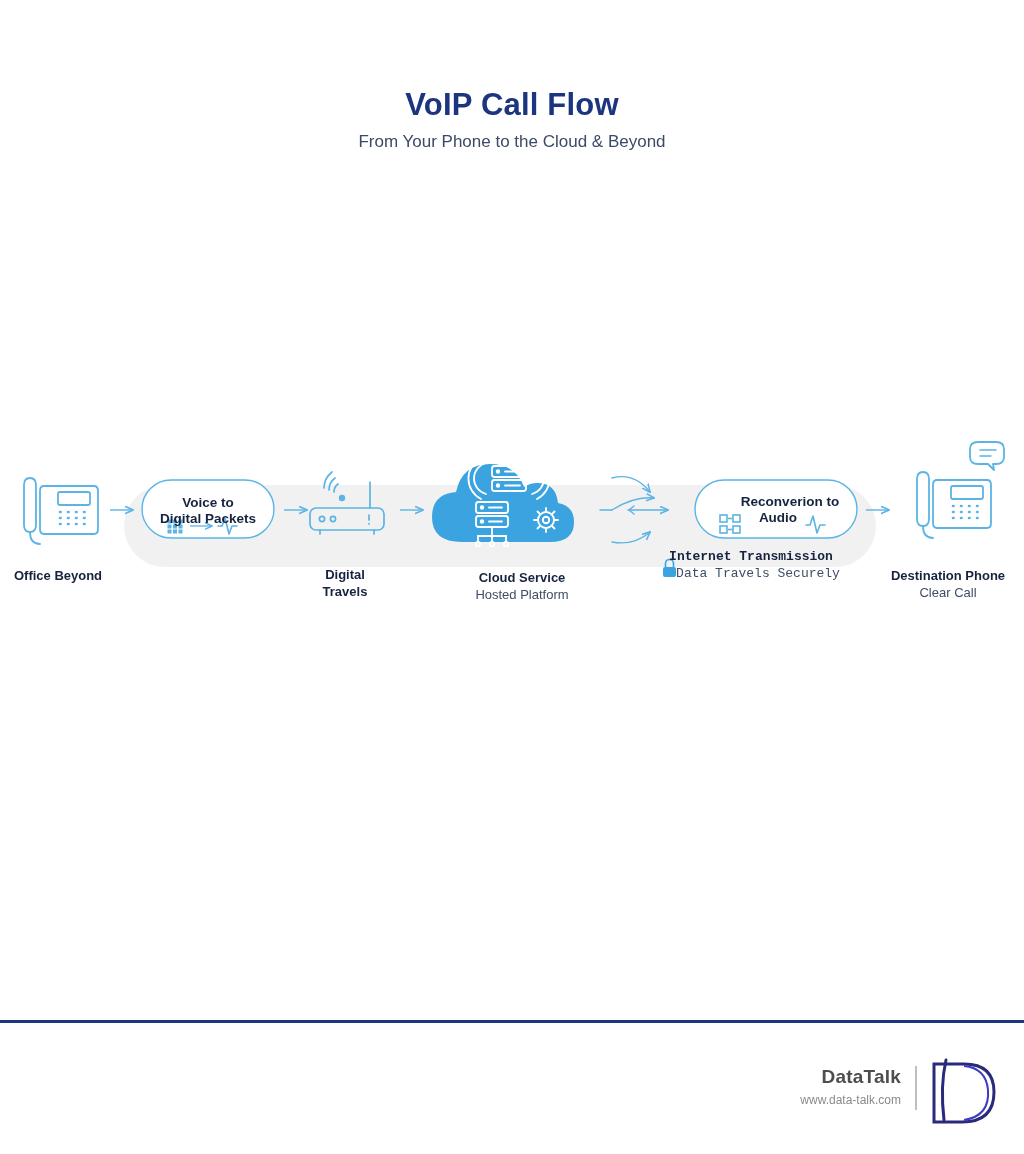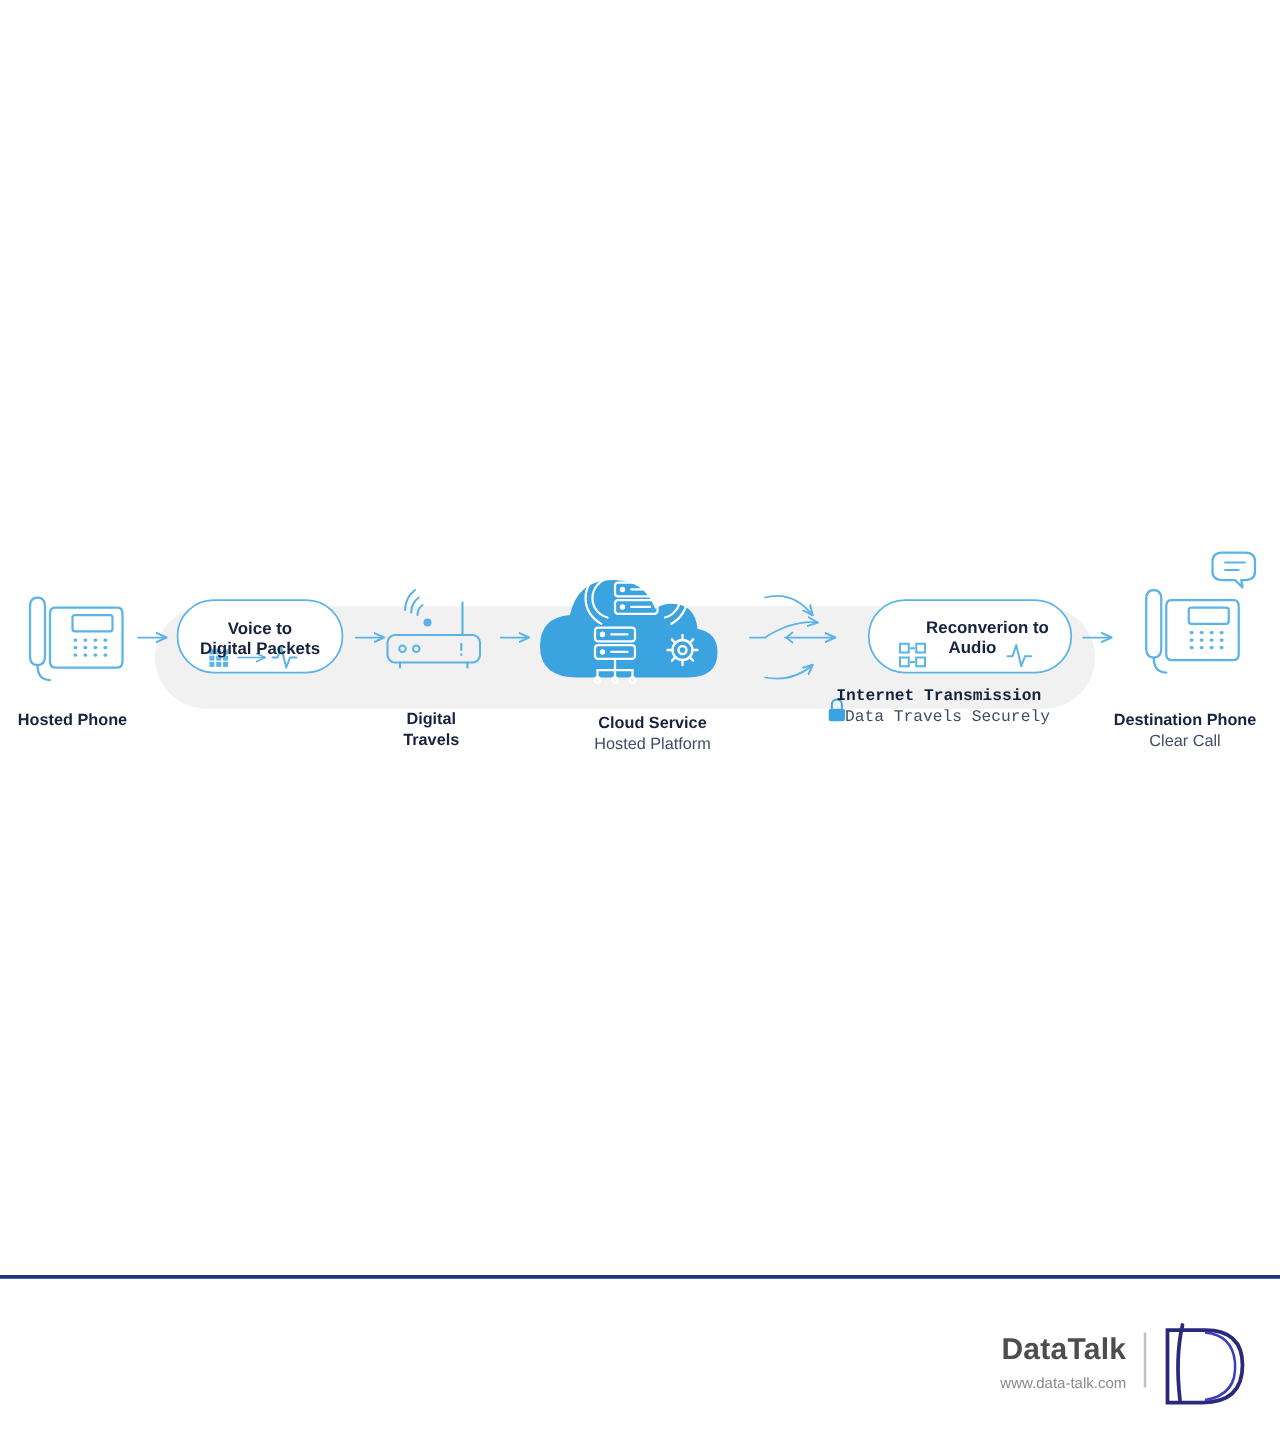"VoIP Call Flow" div.main-title { html: none -> <div>VoIP Call Flow</div> }
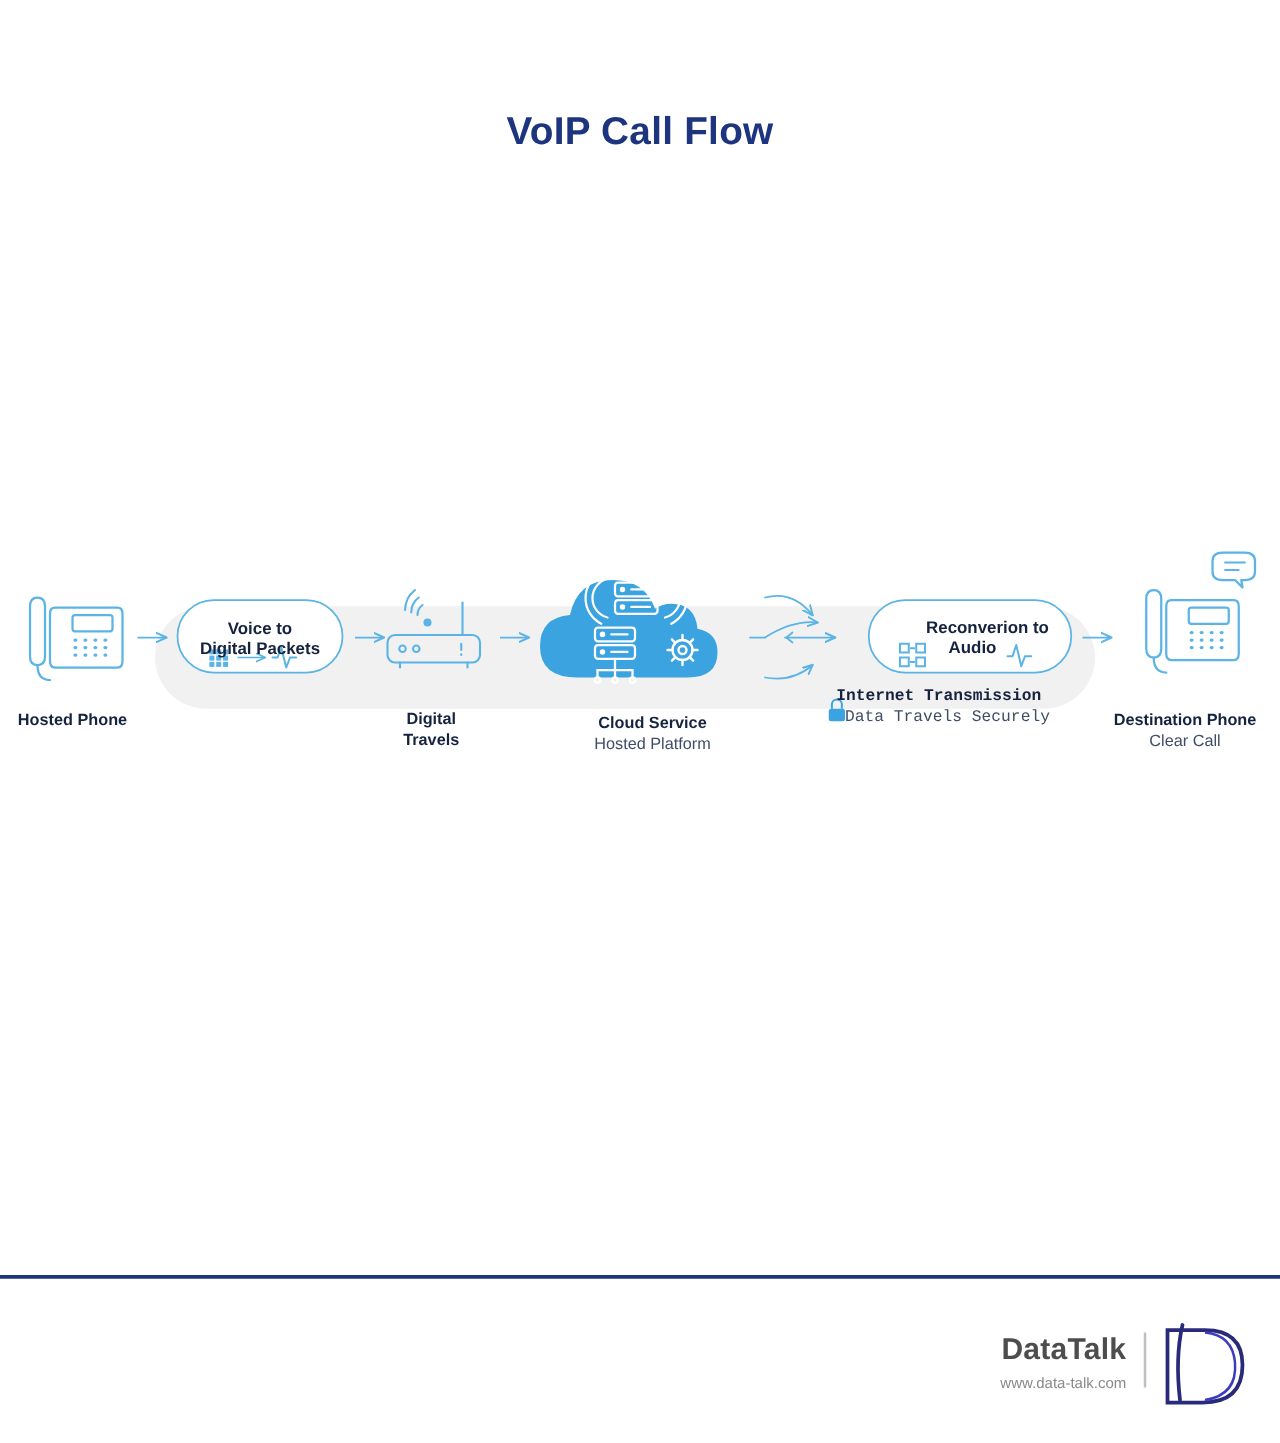"From Your Phone to the" div.subtitle { html: none -> <div>From Your Phone to the Cloud &amp; Beyond</div> }
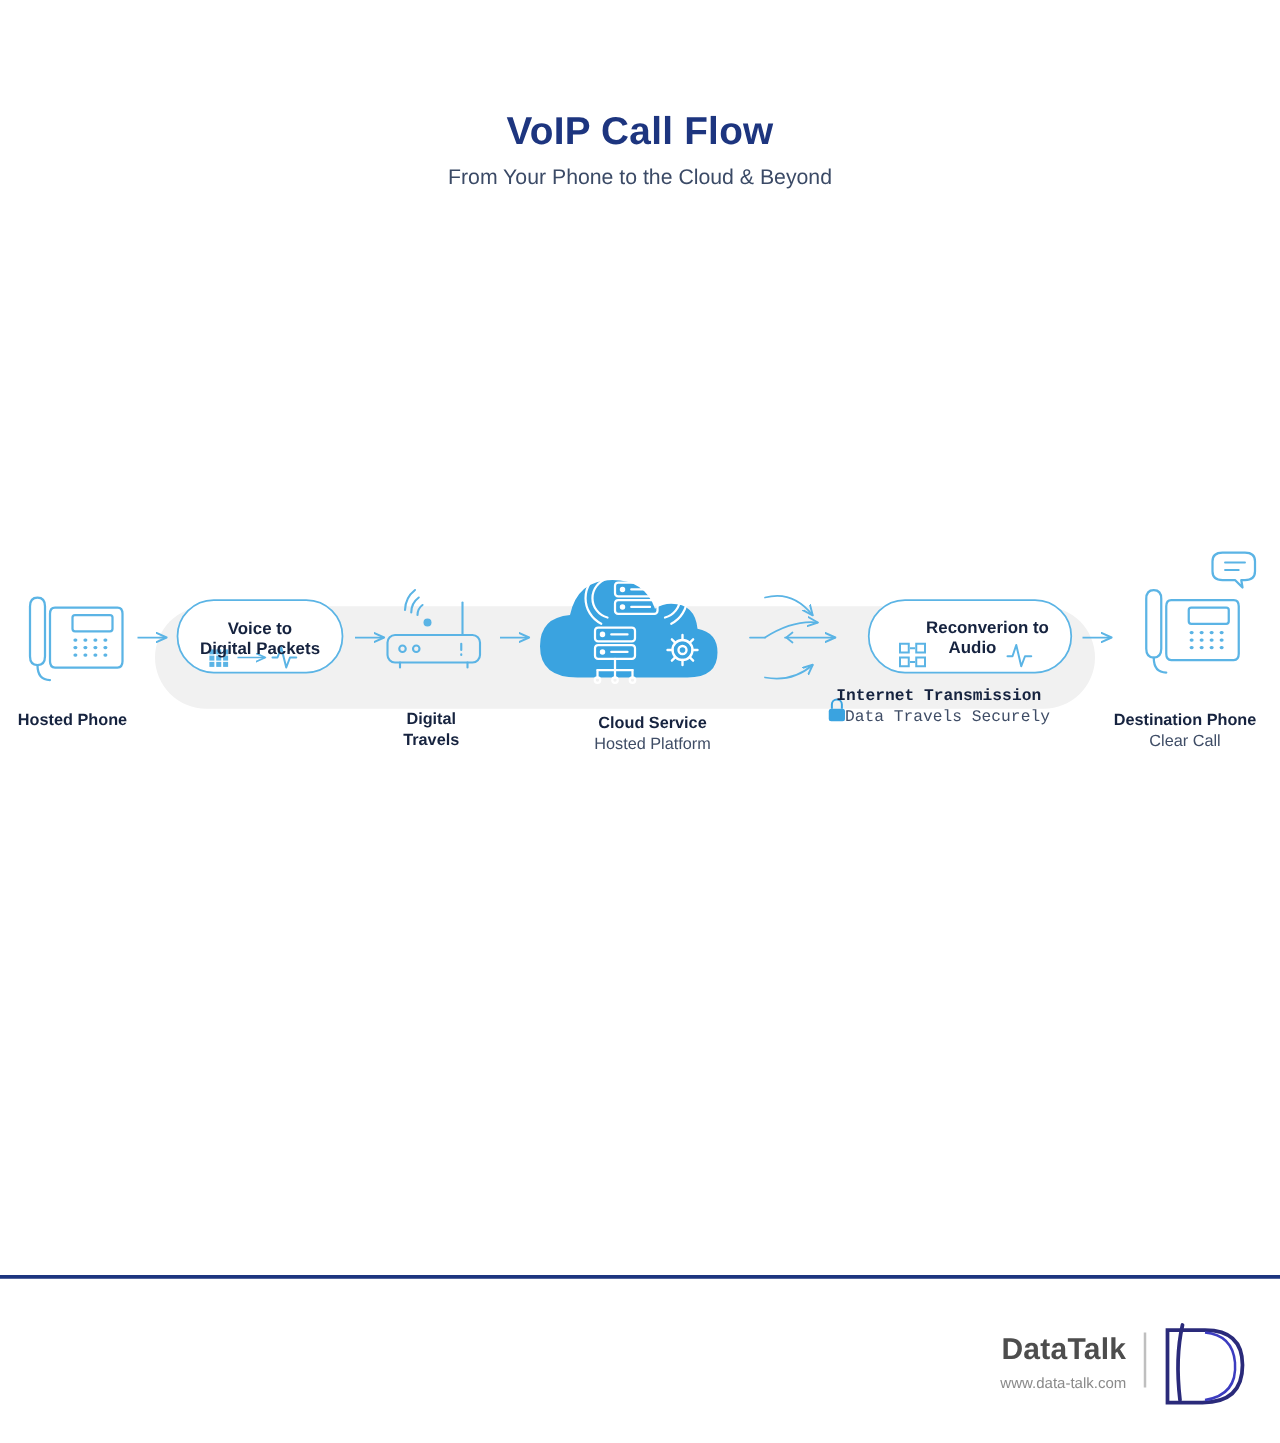"Hosted Phone" div.node-label { text: Hosted Phone -> Office Beyond }
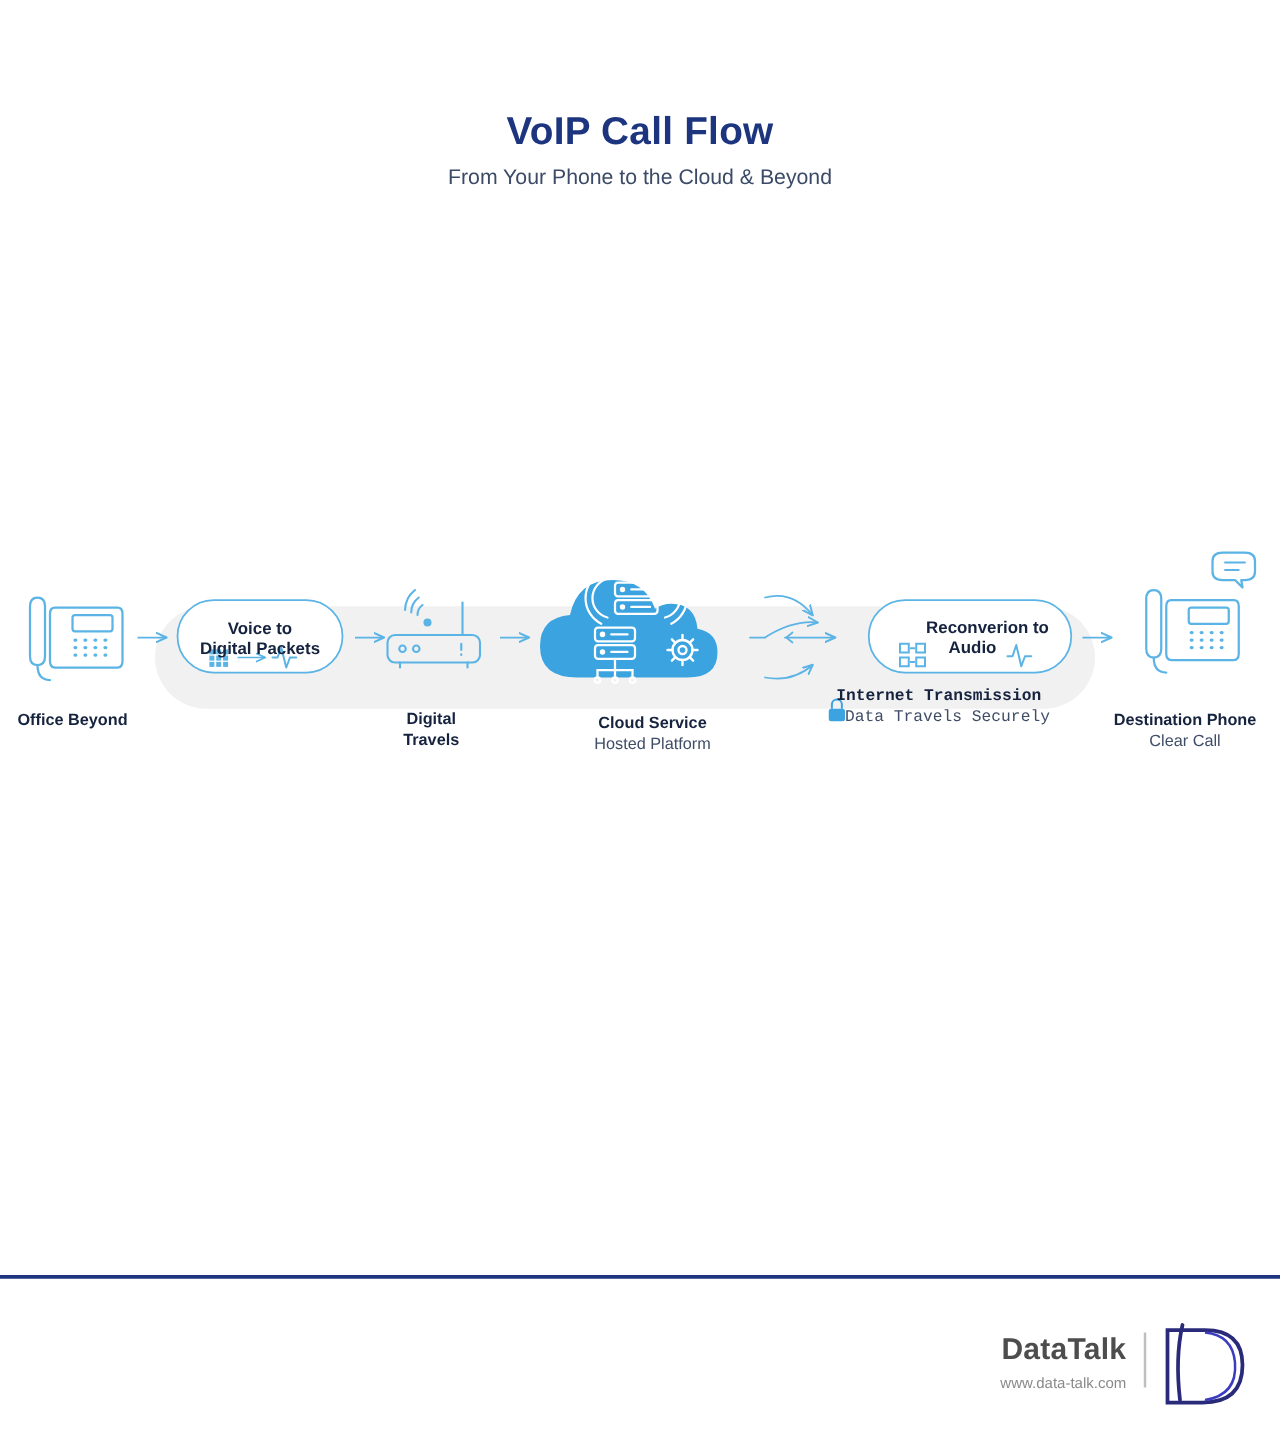"DataTalk" .brand-name { font-size: 24px -> 19px }
